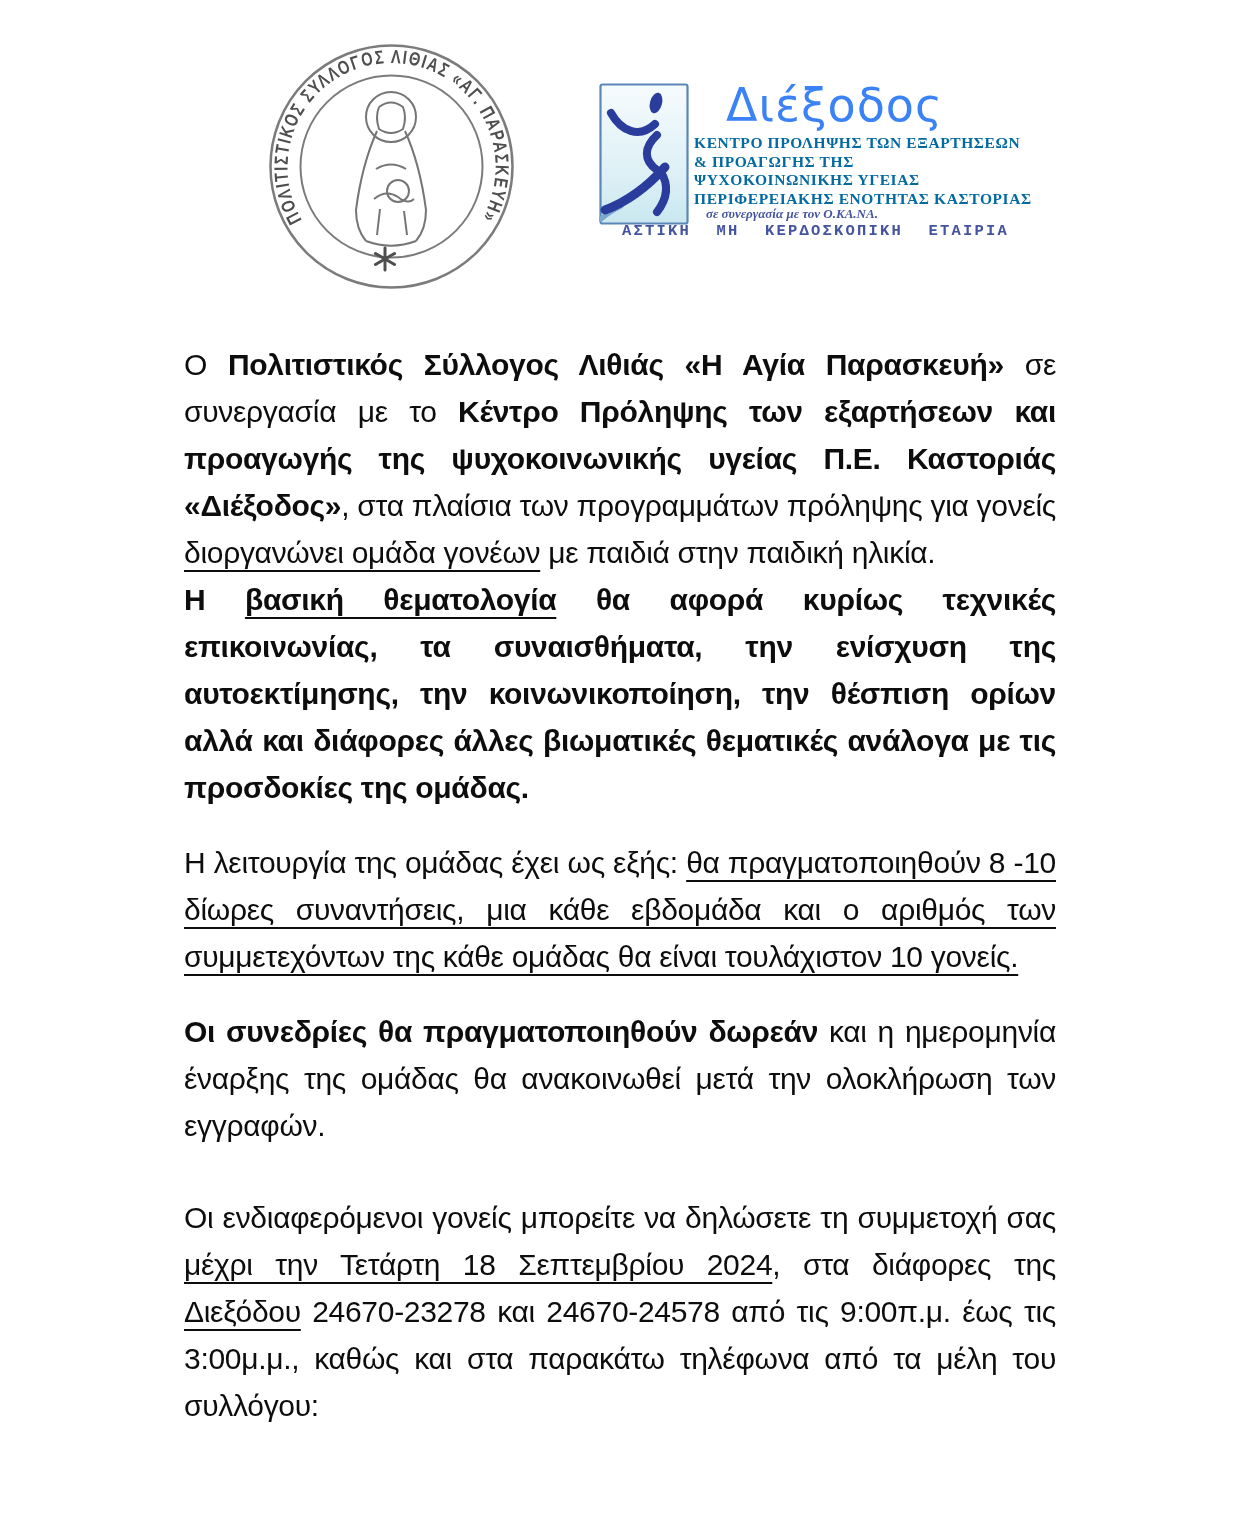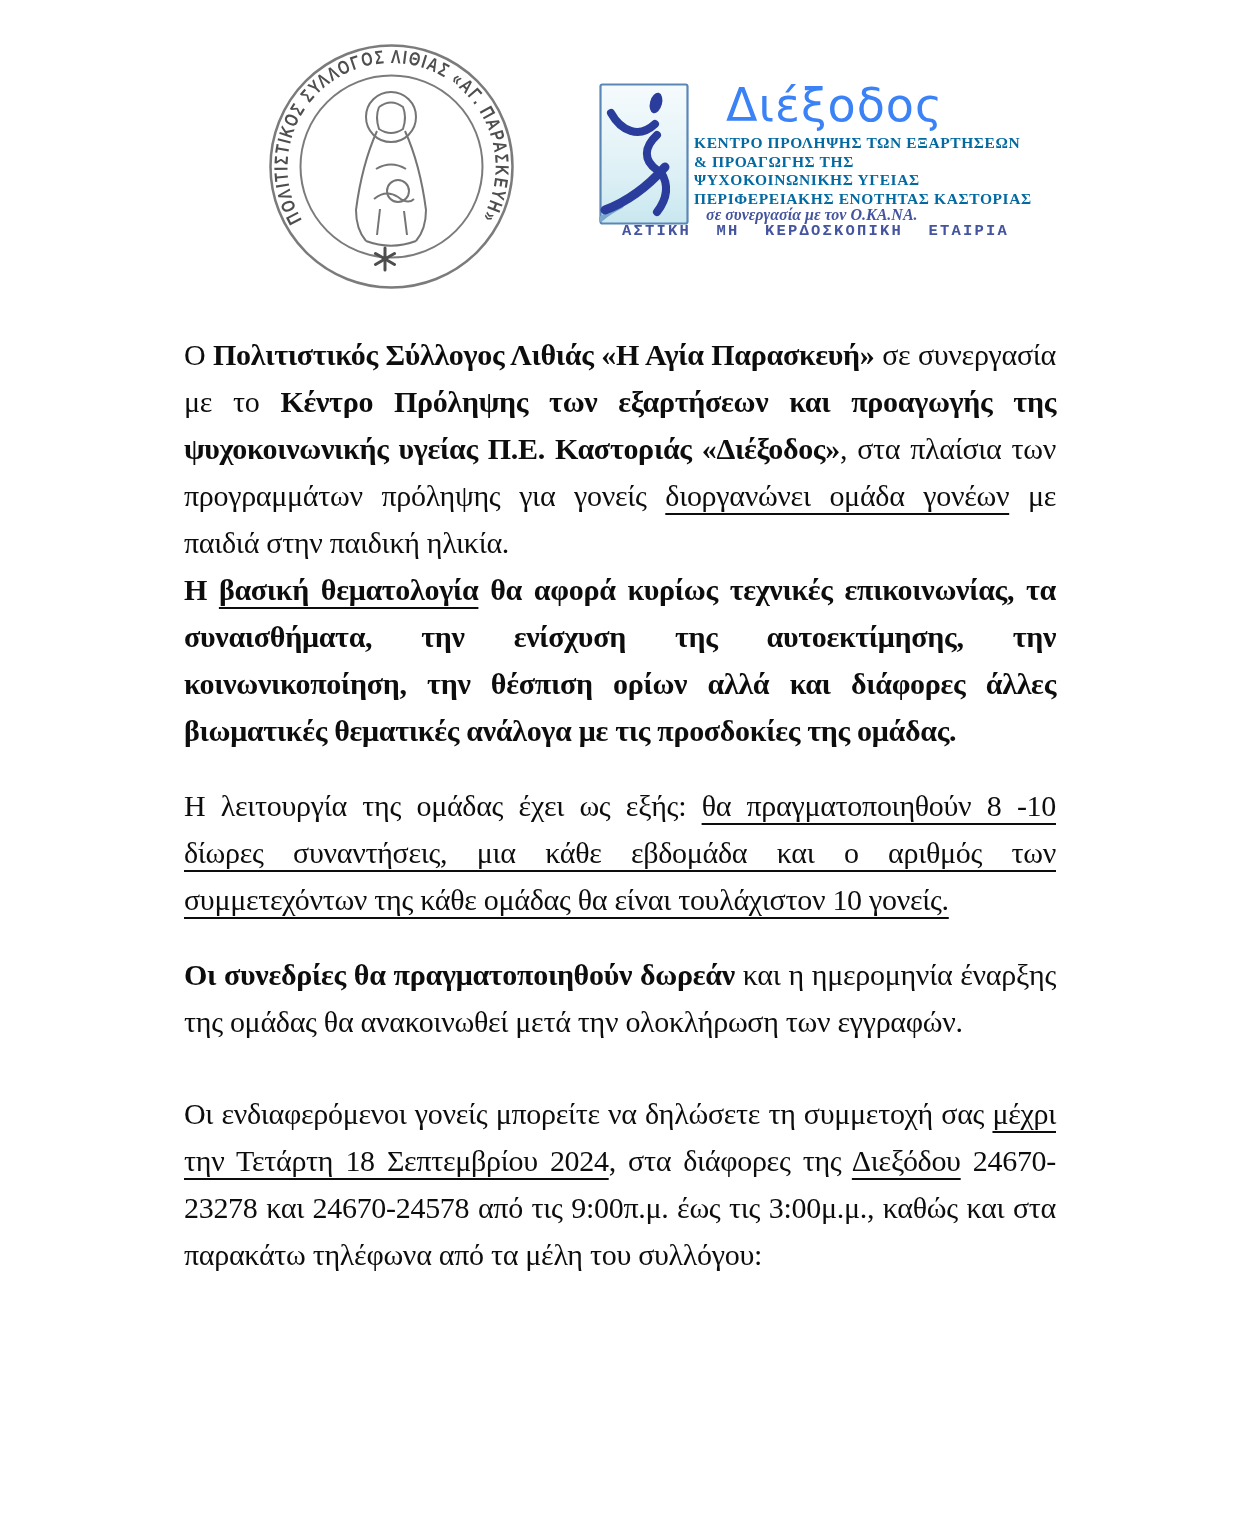"σε συνεργασία με τον Ο.ΚΑ.ΝΑ." .logo-coop { font-size: 16px -> 13px }
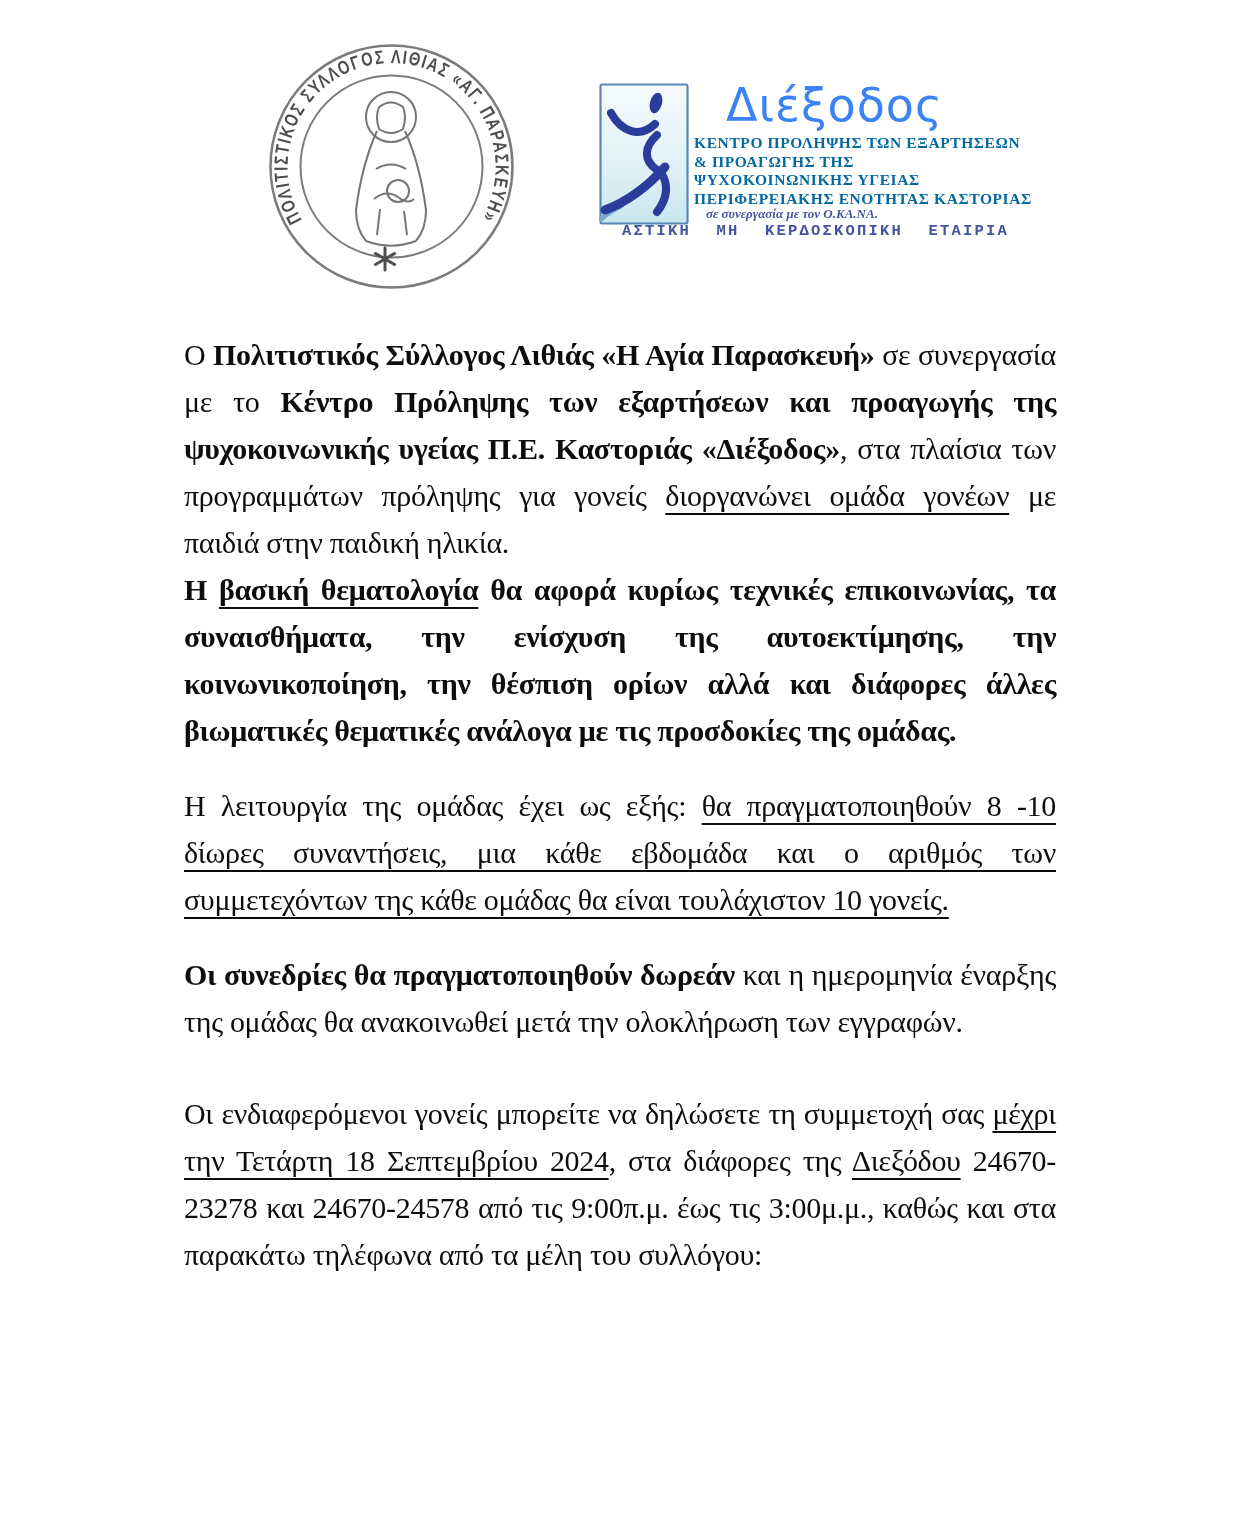"Ο Πολιτιστικός Σύλλογος Λιθιάς «Η" .content { font-family: Liberation Serif, serif -> none; top: 331px -> 341px }
